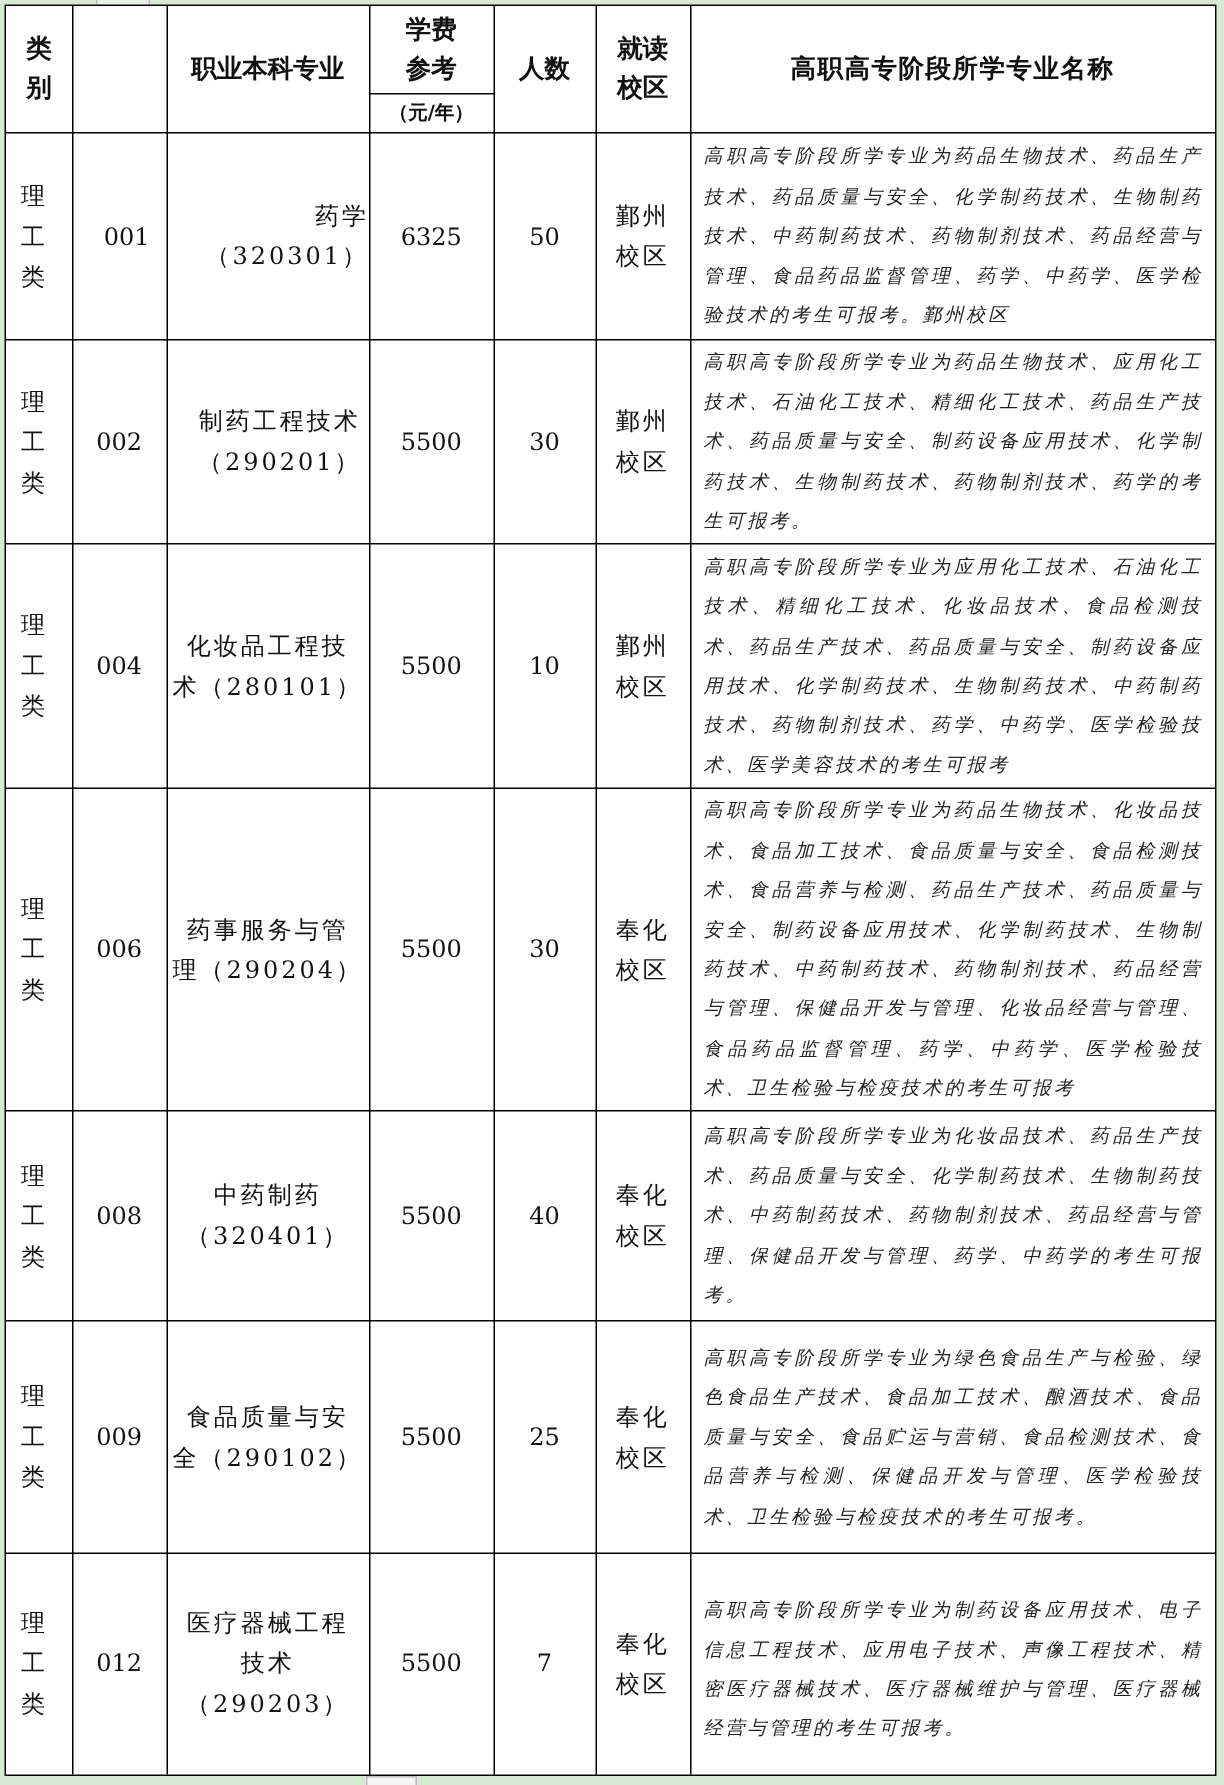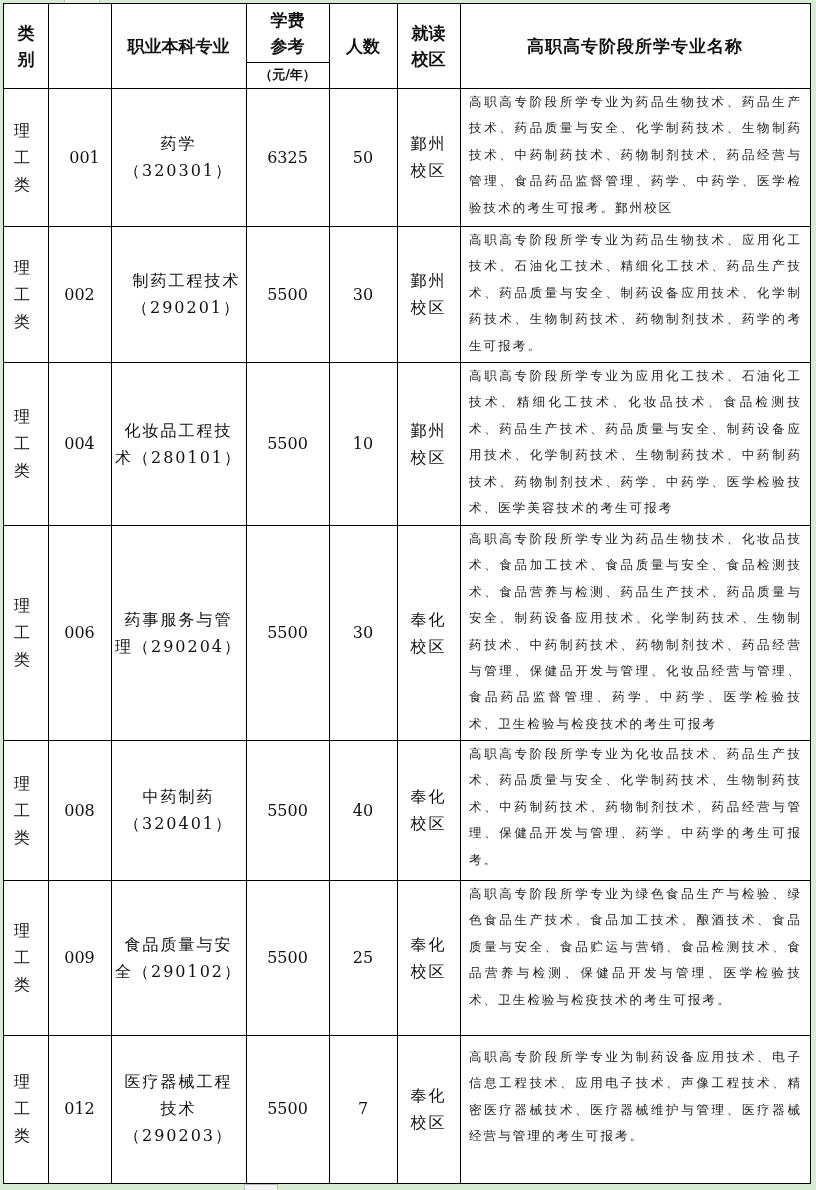"高职高专阶段所学专业为药品生物技术、药品生产技术、药品质量与安全、化学制药技术、" .desc { align-items: none -> center; font-style: none -> italic }
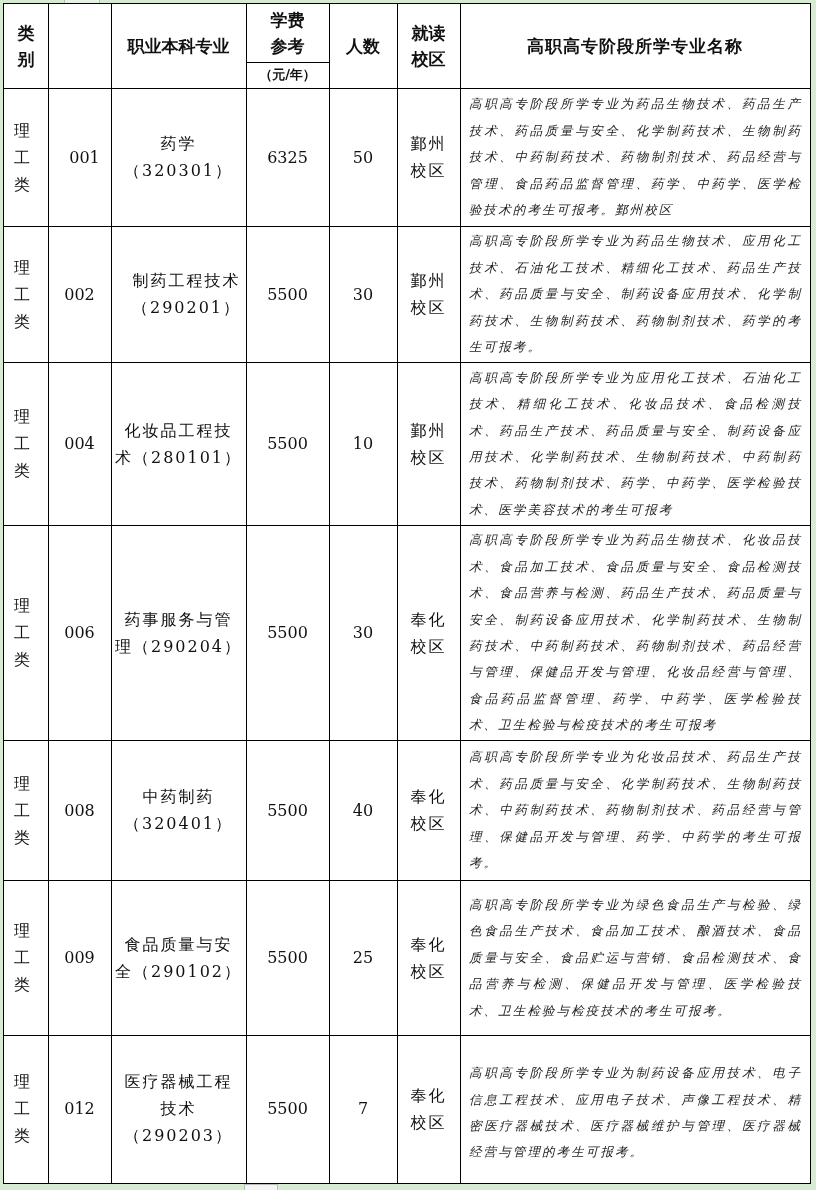"药学" div.cell { align-items: none -> flex-end }
